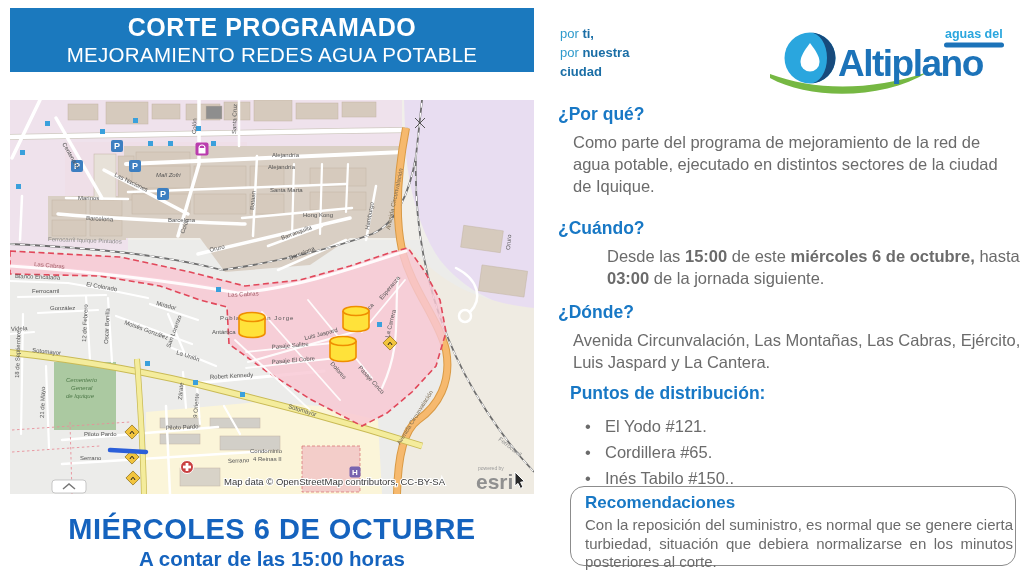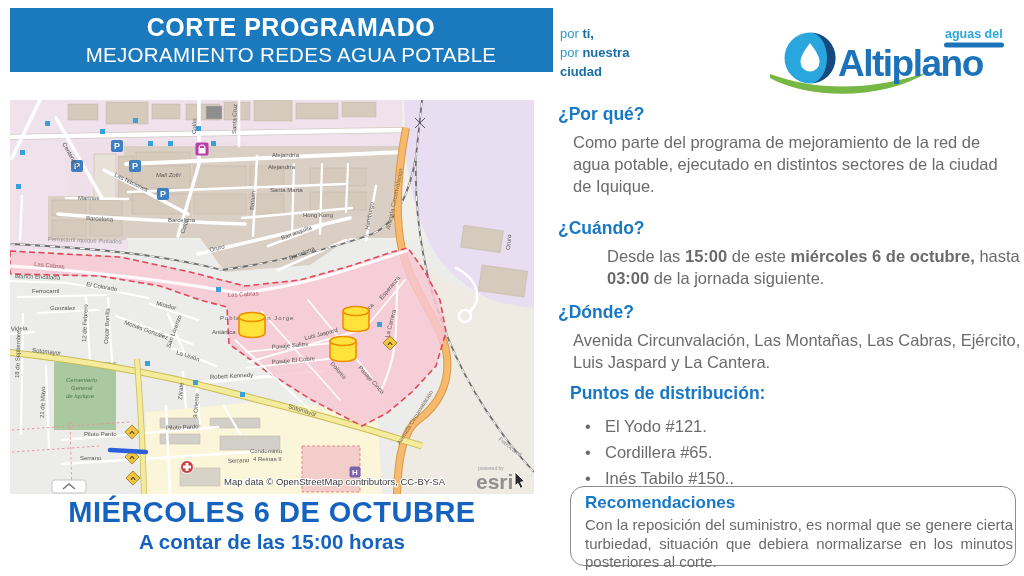"CORTE PROGRAMADO" .hdr { padding-left: 19px -> none }
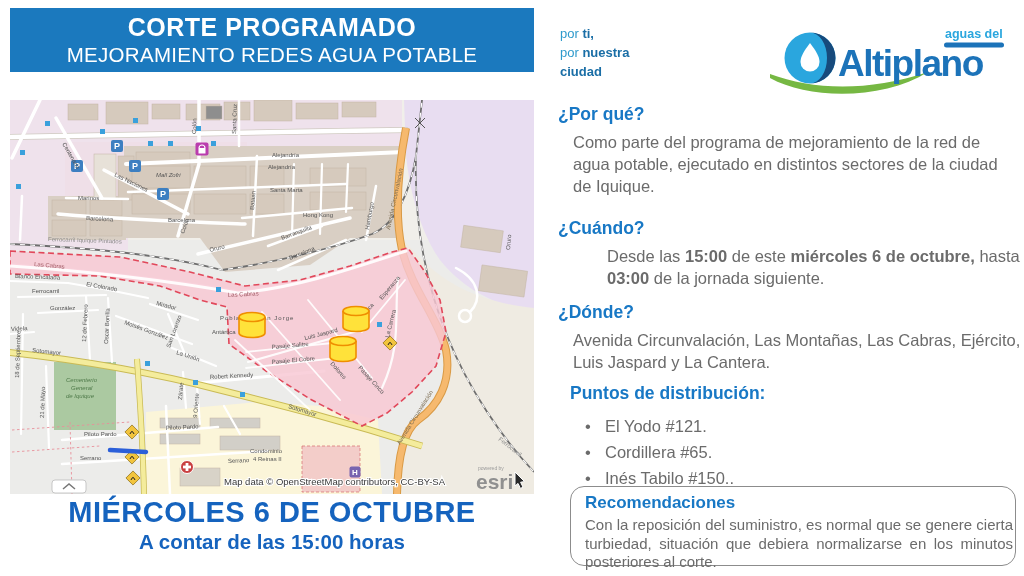"MIÉRCOLES 6 DE OCTUBRE" .footer { top: 495px -> 512px }
